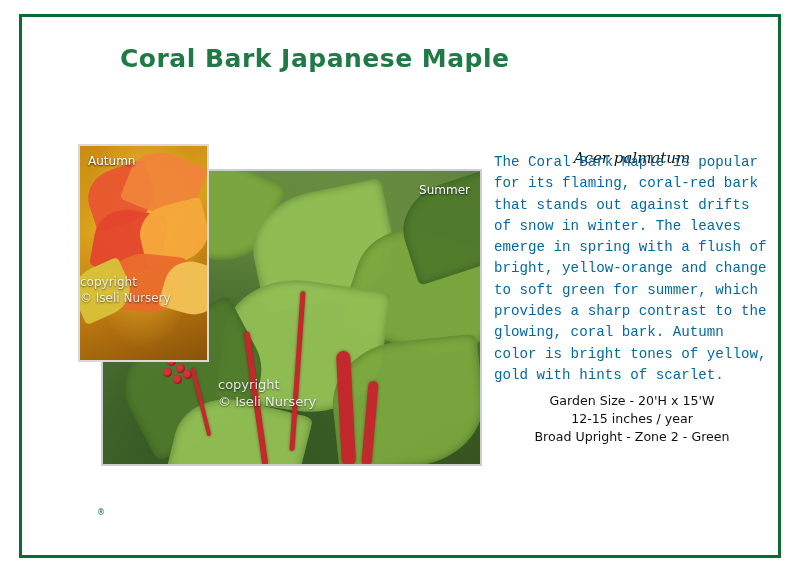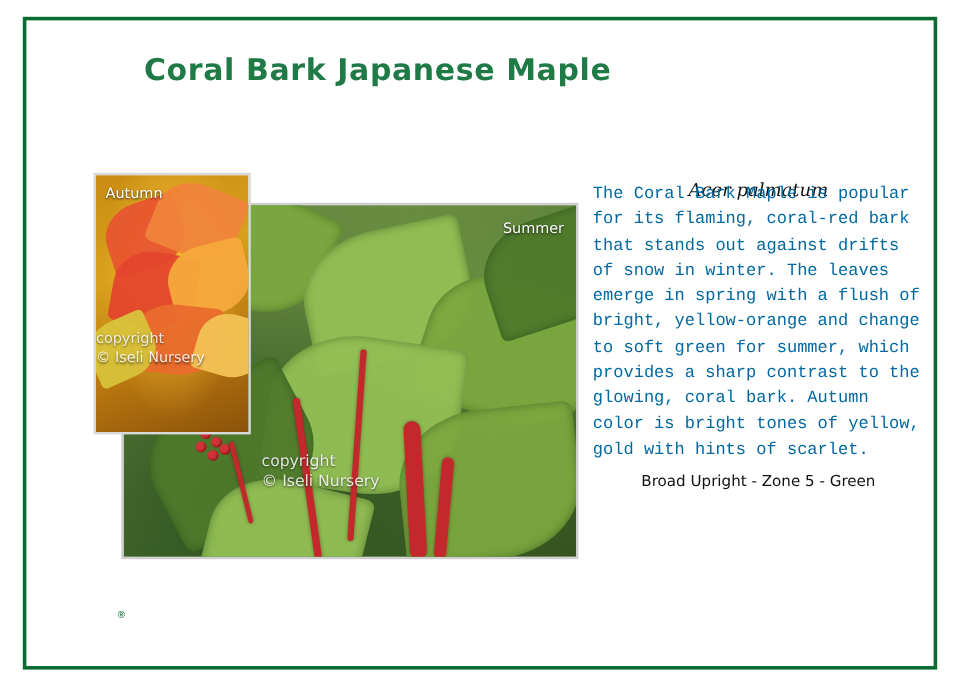"Garden Size - 20'H x" div { html: none -> <div>Garden Size - 20'H x 15'W</div> }
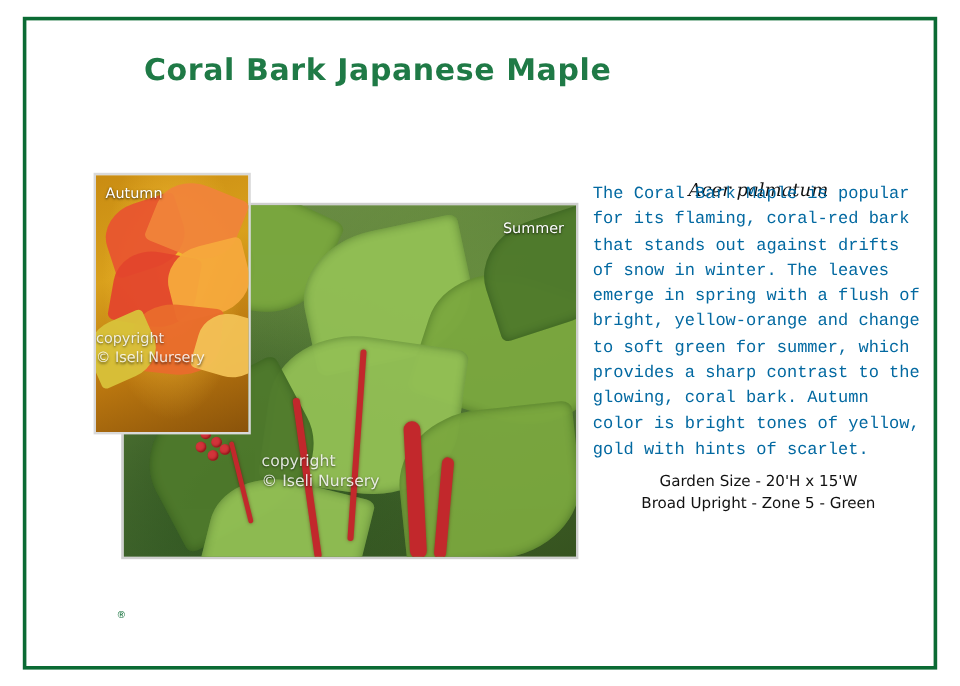"12-15 inches / year" div { html: none -> <div>12-15 inches / year</div> }
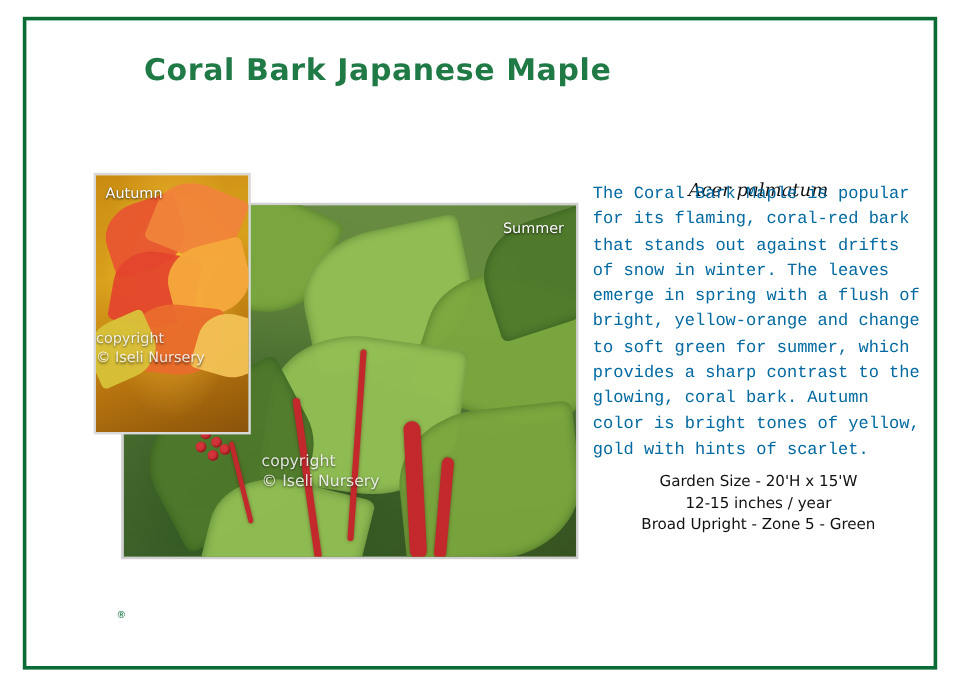"Broad Upright - Zone 5" div { text: 5 -> 2 }
